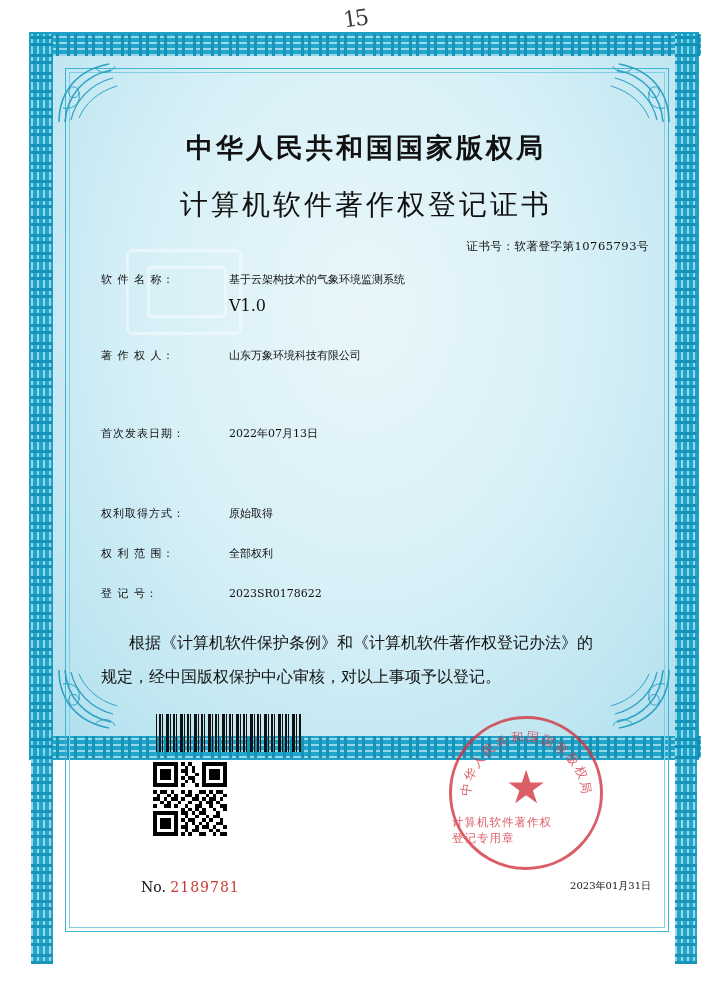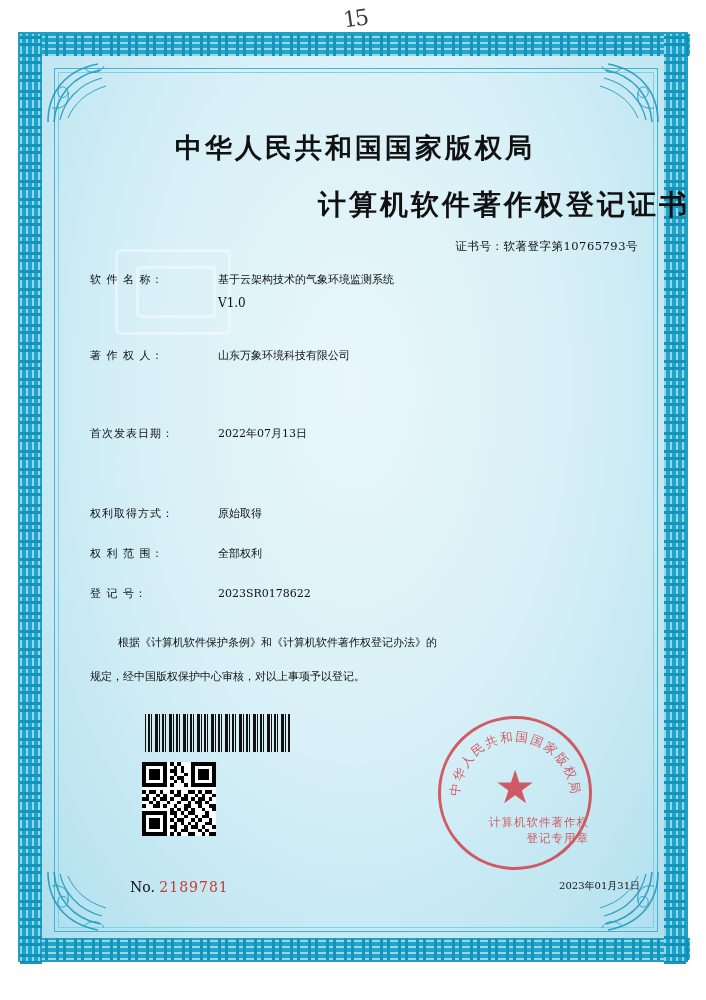"中华人民共和国国家版权局" .cert { height: 930px -> 728px; left: 18px -> 29px }
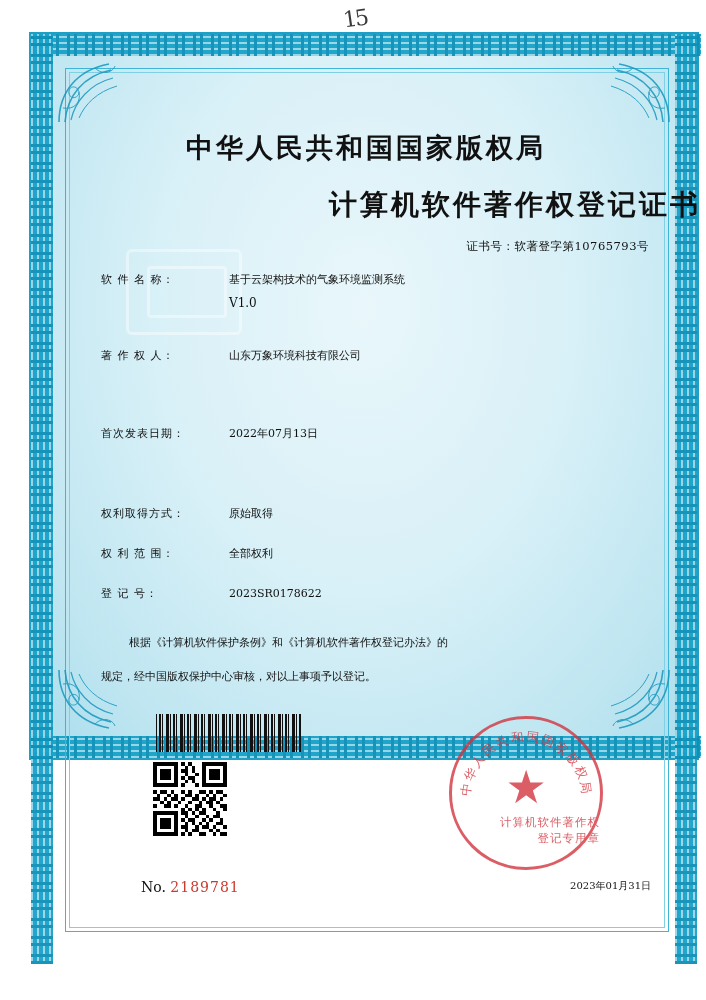"计算机软件著作权登记证书" .title2 { font-weight: bold -> normal; text-align: right -> center }
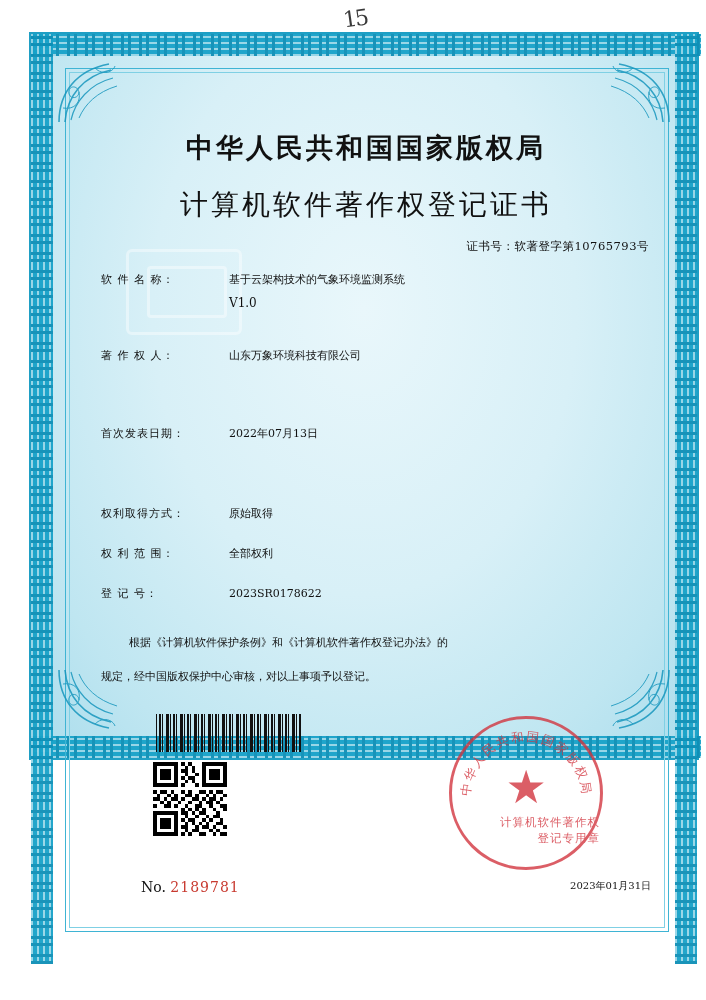"V1.0" .subval { font-size: 12px -> 16px }
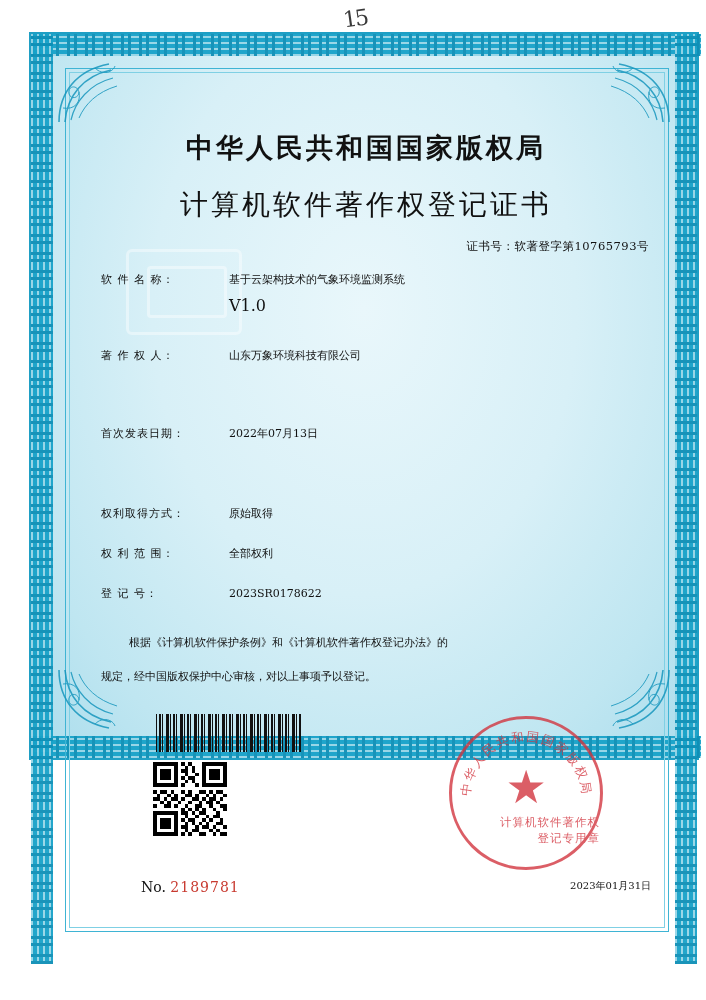"根据《计算机软件保护条例》和《计算机软件著作权登记办法》的" .para { font-size: 11px -> 16px }
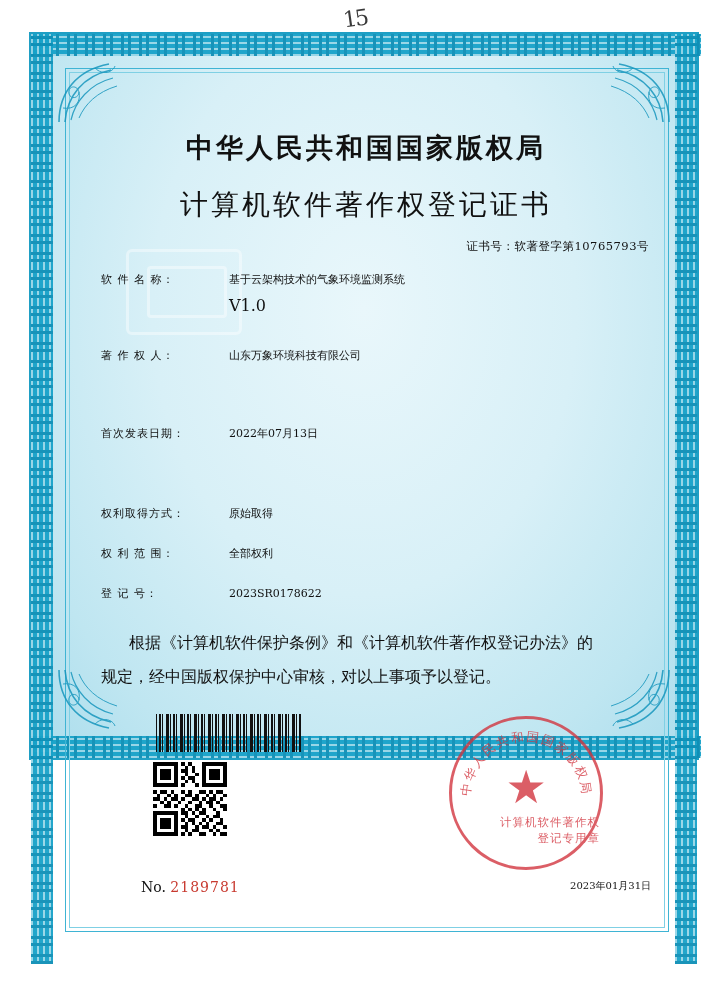"计算机软件著作权" .seal .t1,.seal .t2 { text-align: right -> left }
